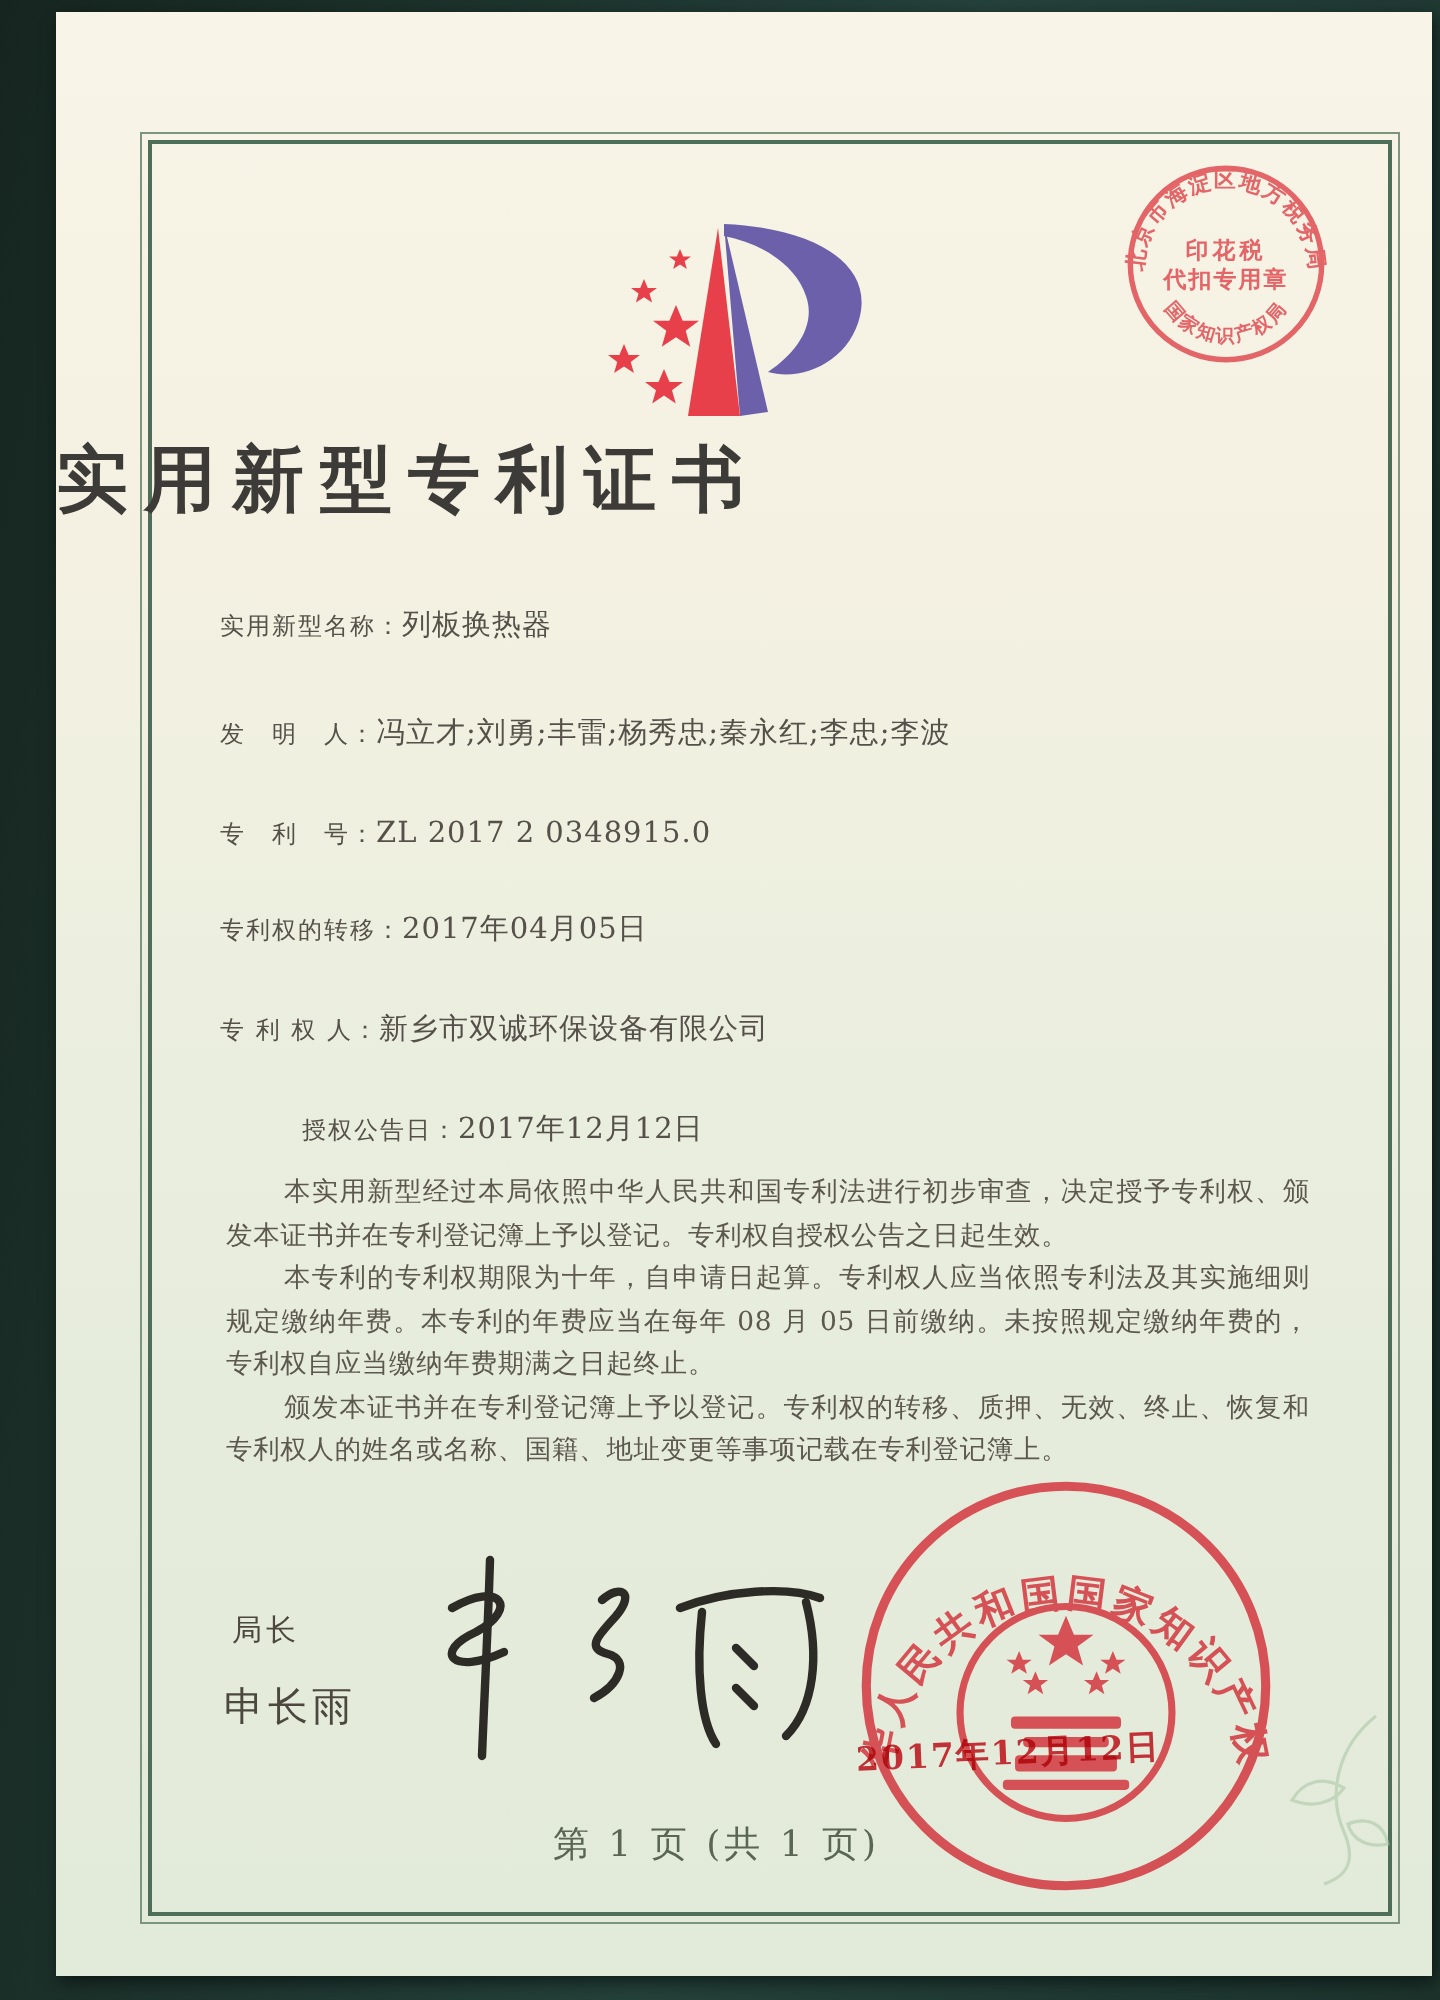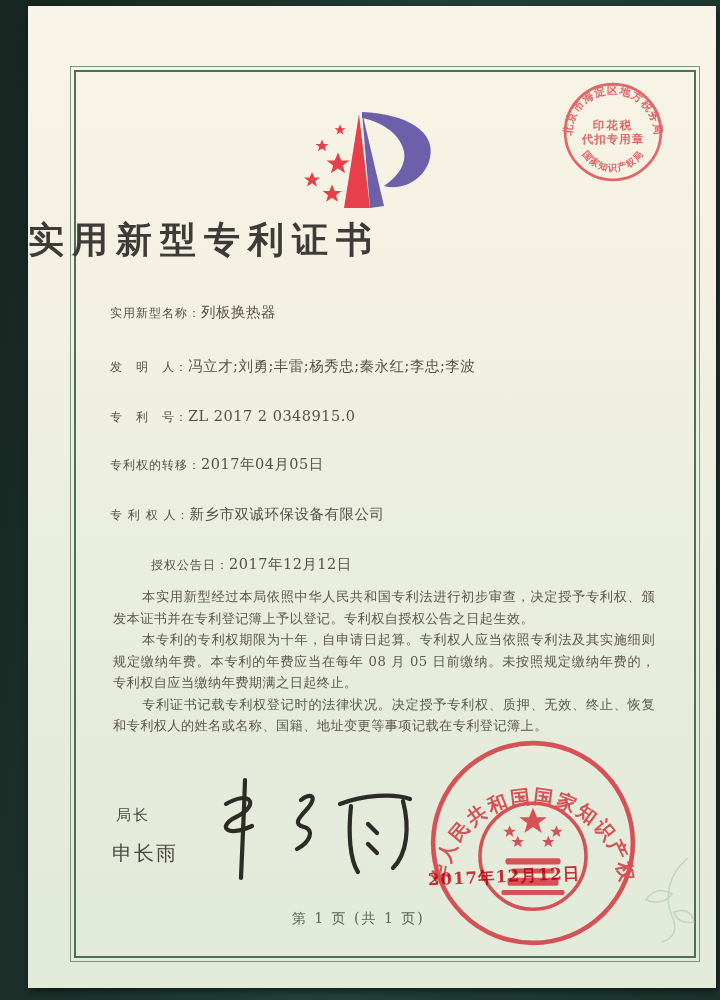"专利证书记载专利权登记时的法律状况。决定授予专利权、质押、无效、终止、恢复和专利" p { text: 专利证书记载专利权登记时的法律状况。决定授予专利权 -> 颁发本证书并在专利登记簿上予以登记。专利权的转移 }
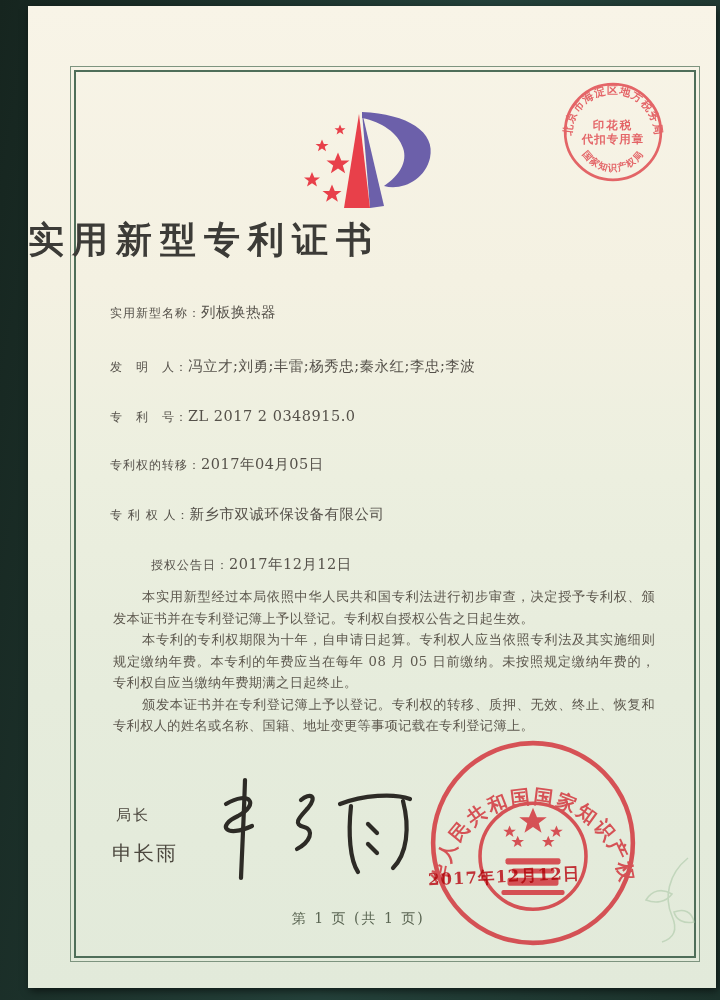"第 1 页 (共 1" .footer { font-size: 14px -> 18px }
